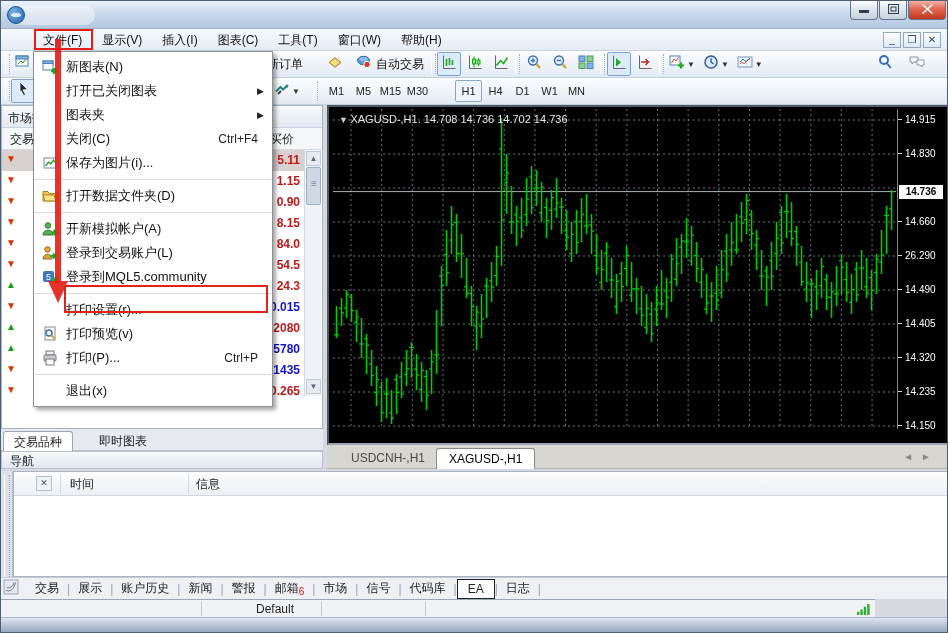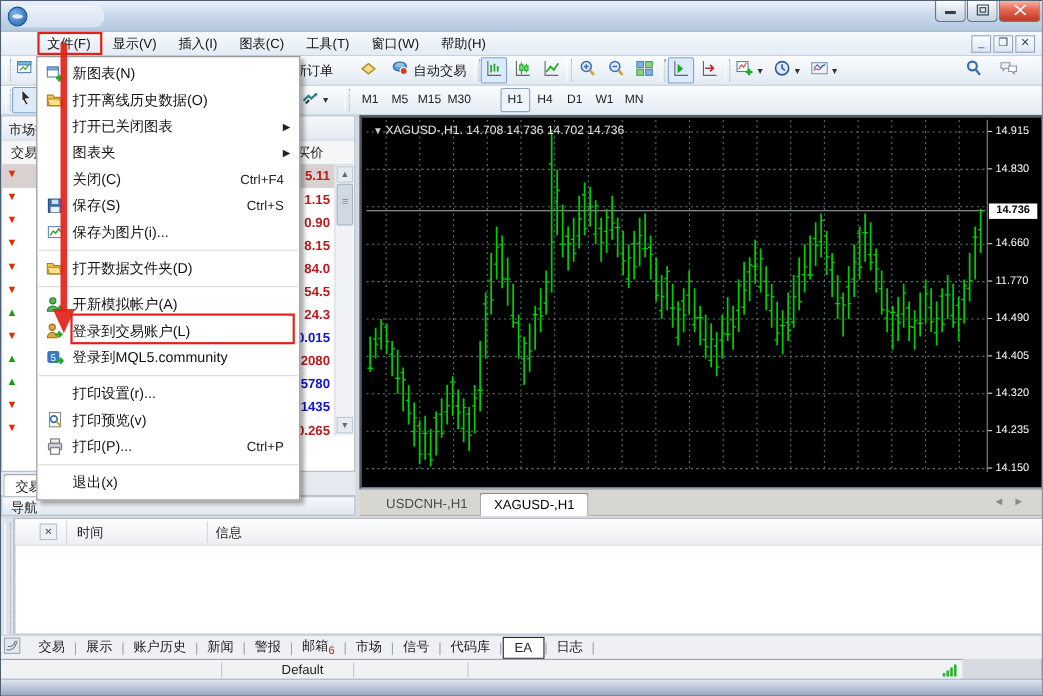"打开离线历史数据(O)" div.fm-item { html: <div> <span> <svg> <path></path> <path></path> </svg> </span> <span>打开离线历史数据(O)</span> </div> -> none }
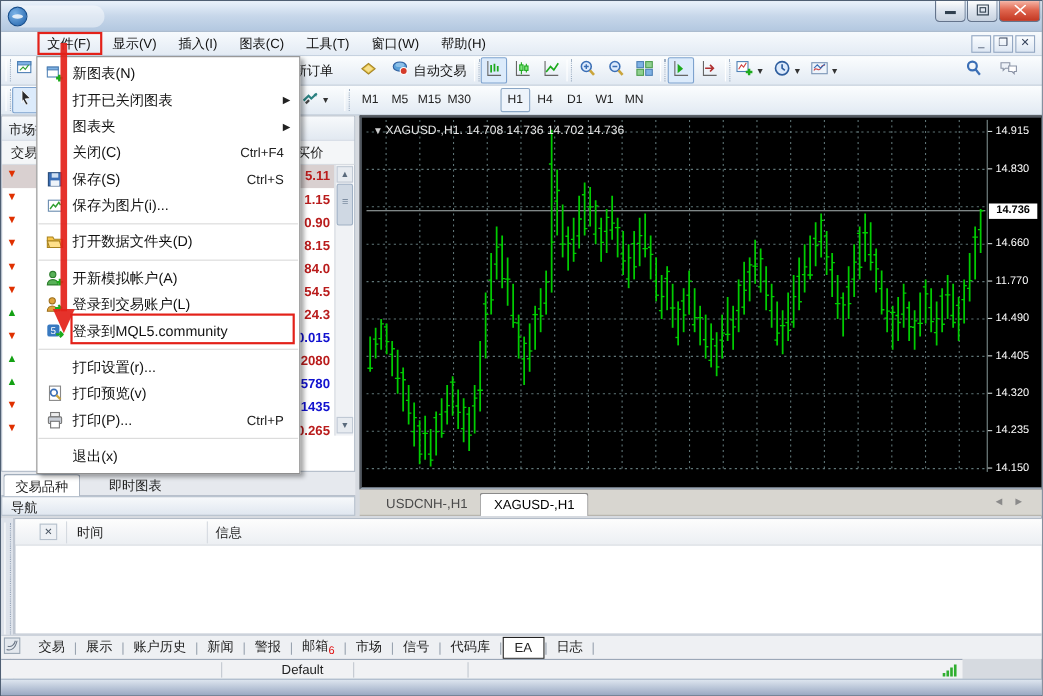"保存(S)" div.fm-item { html: <div> <span> <svg> <rect></rect> <rect></rect> <rect></rect> </svg> </span> <span>保存(S)</span> <span>Ctrl+S</span> </div> -> none }
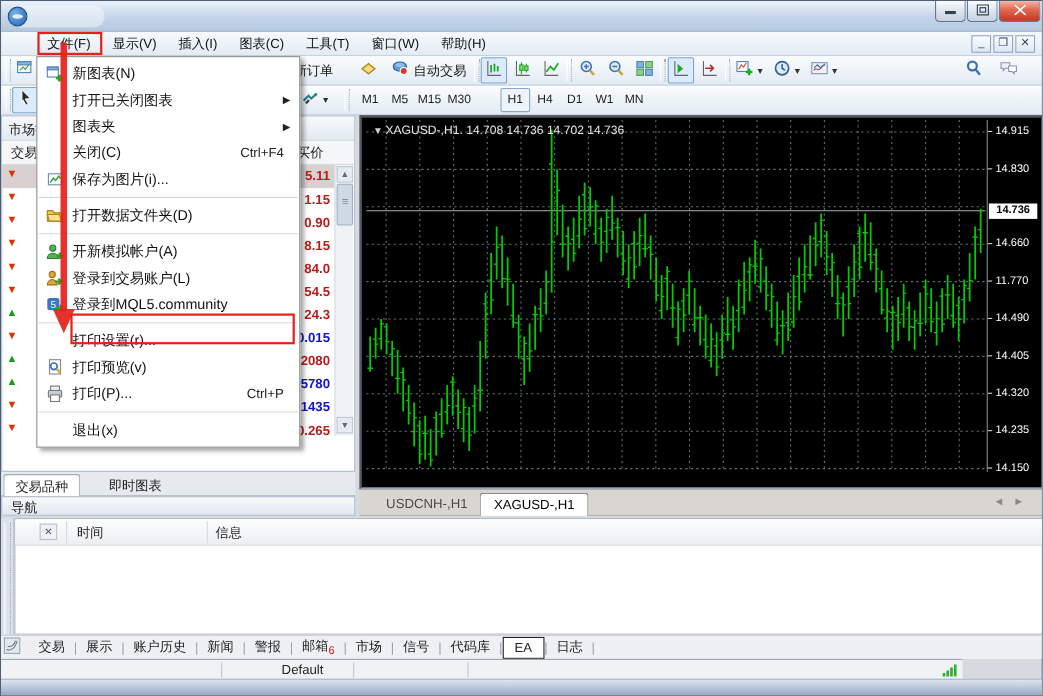"11.770" div.ptick { text: 11.770 -> 26.290 }
